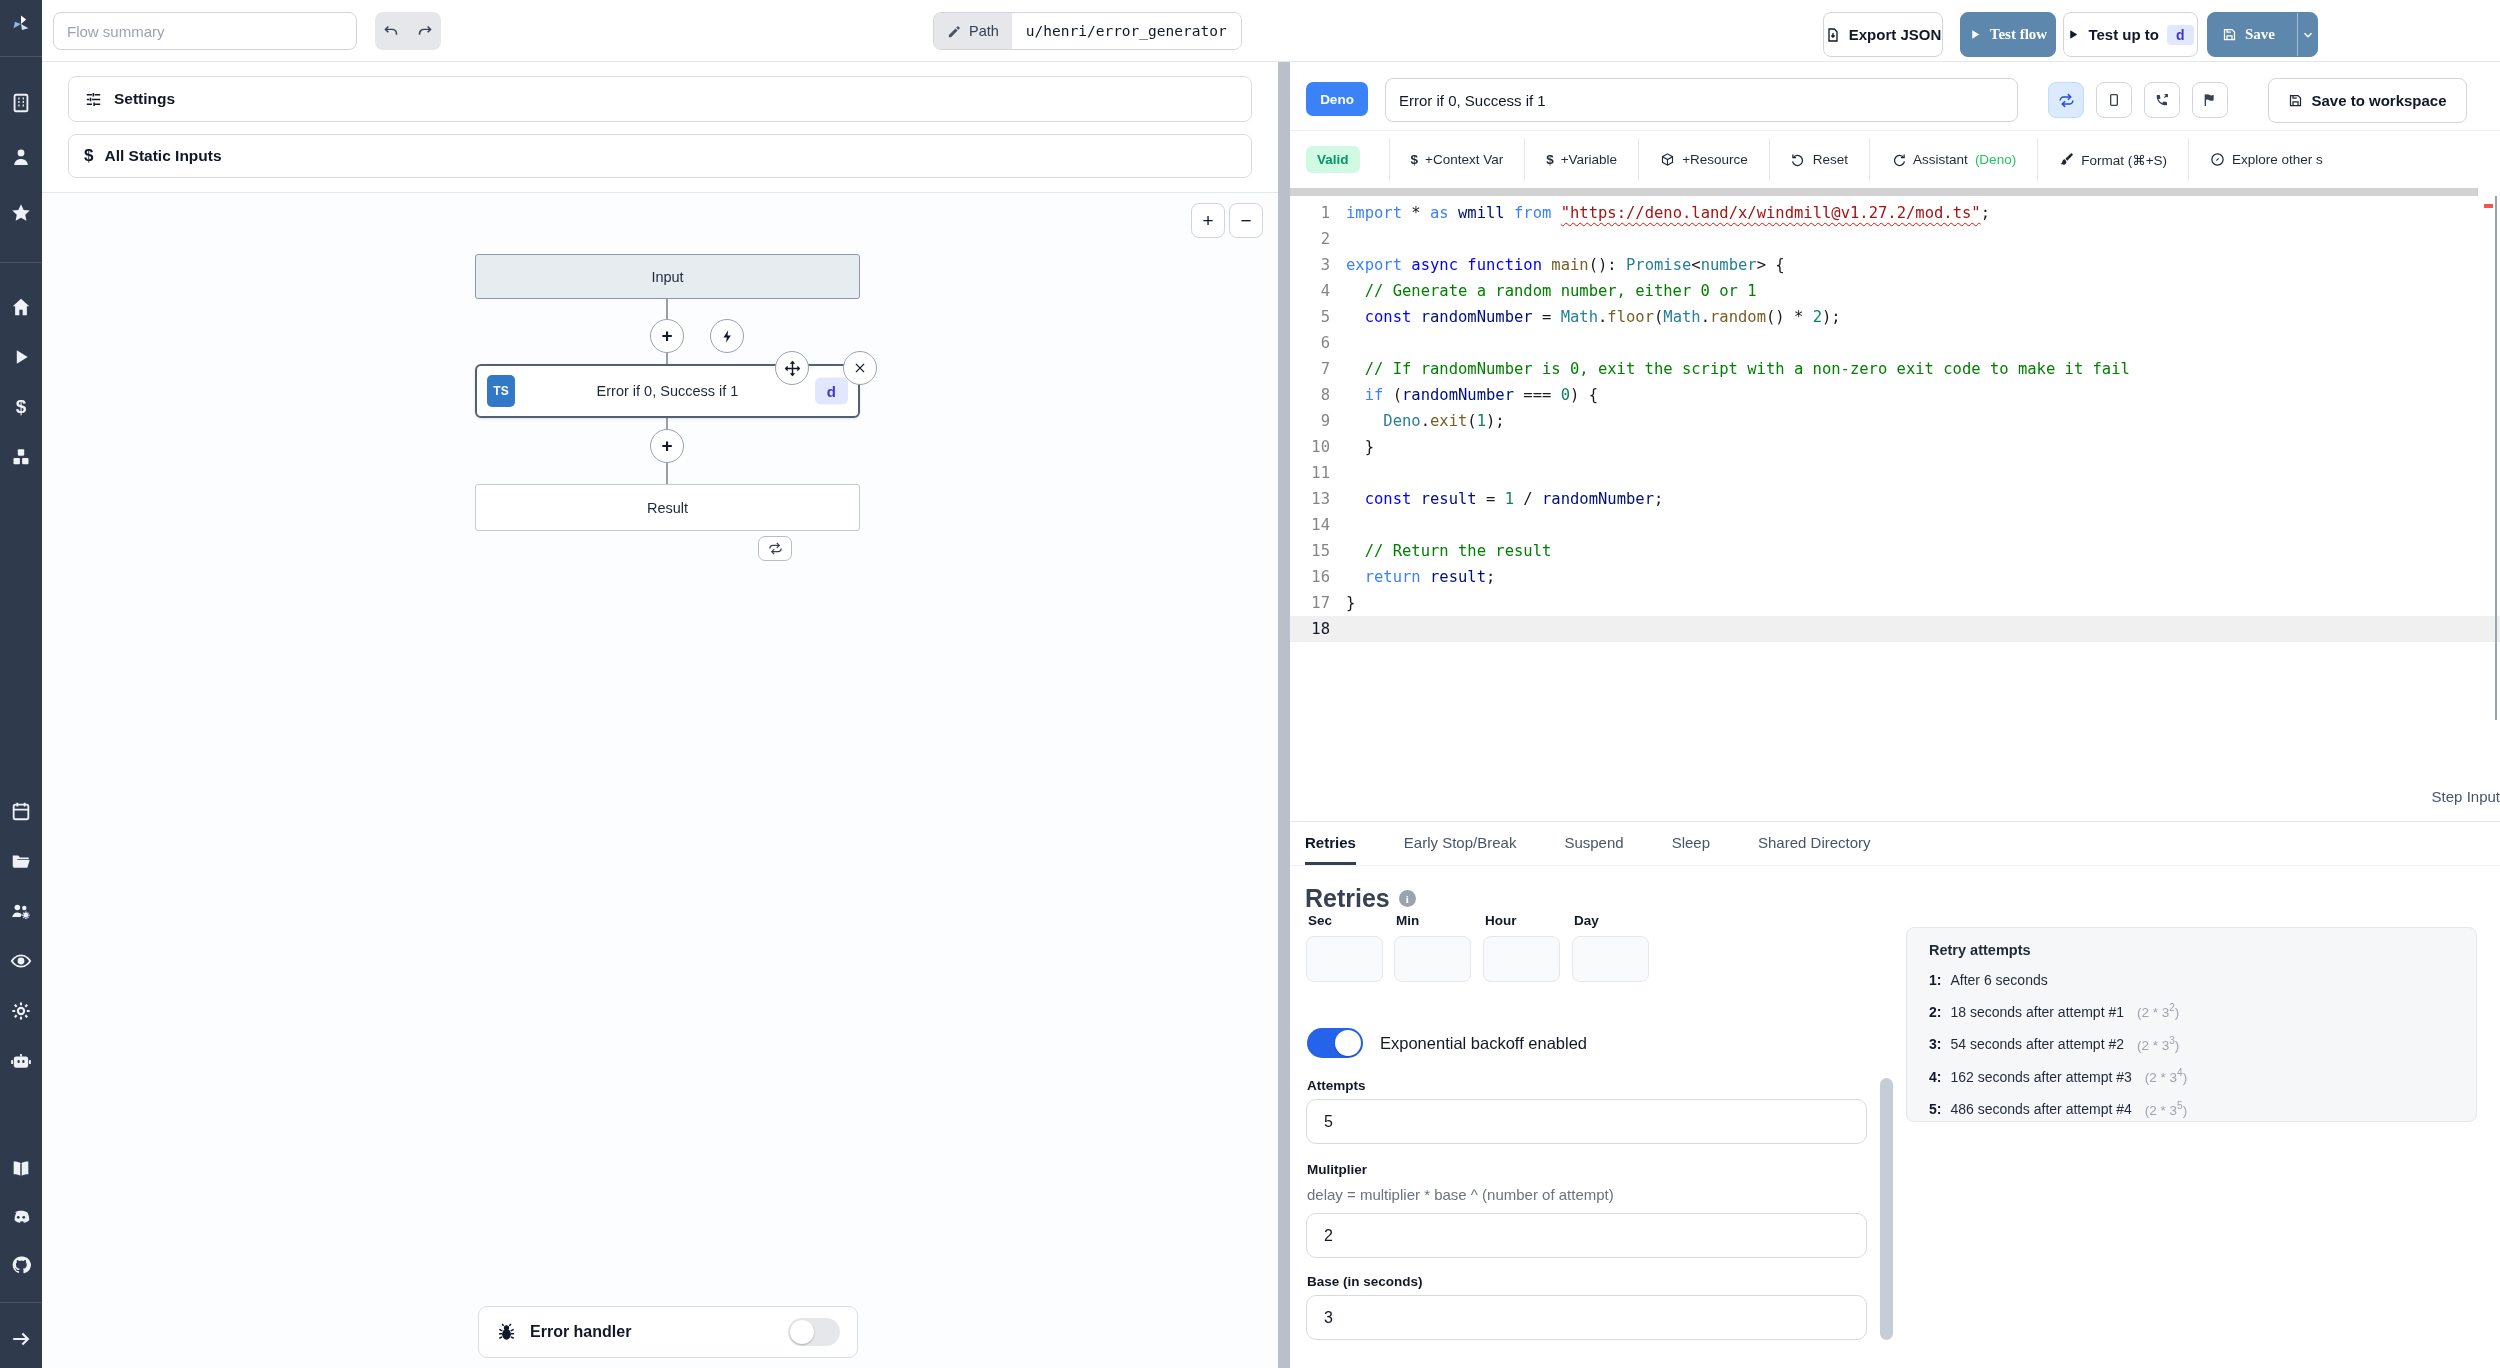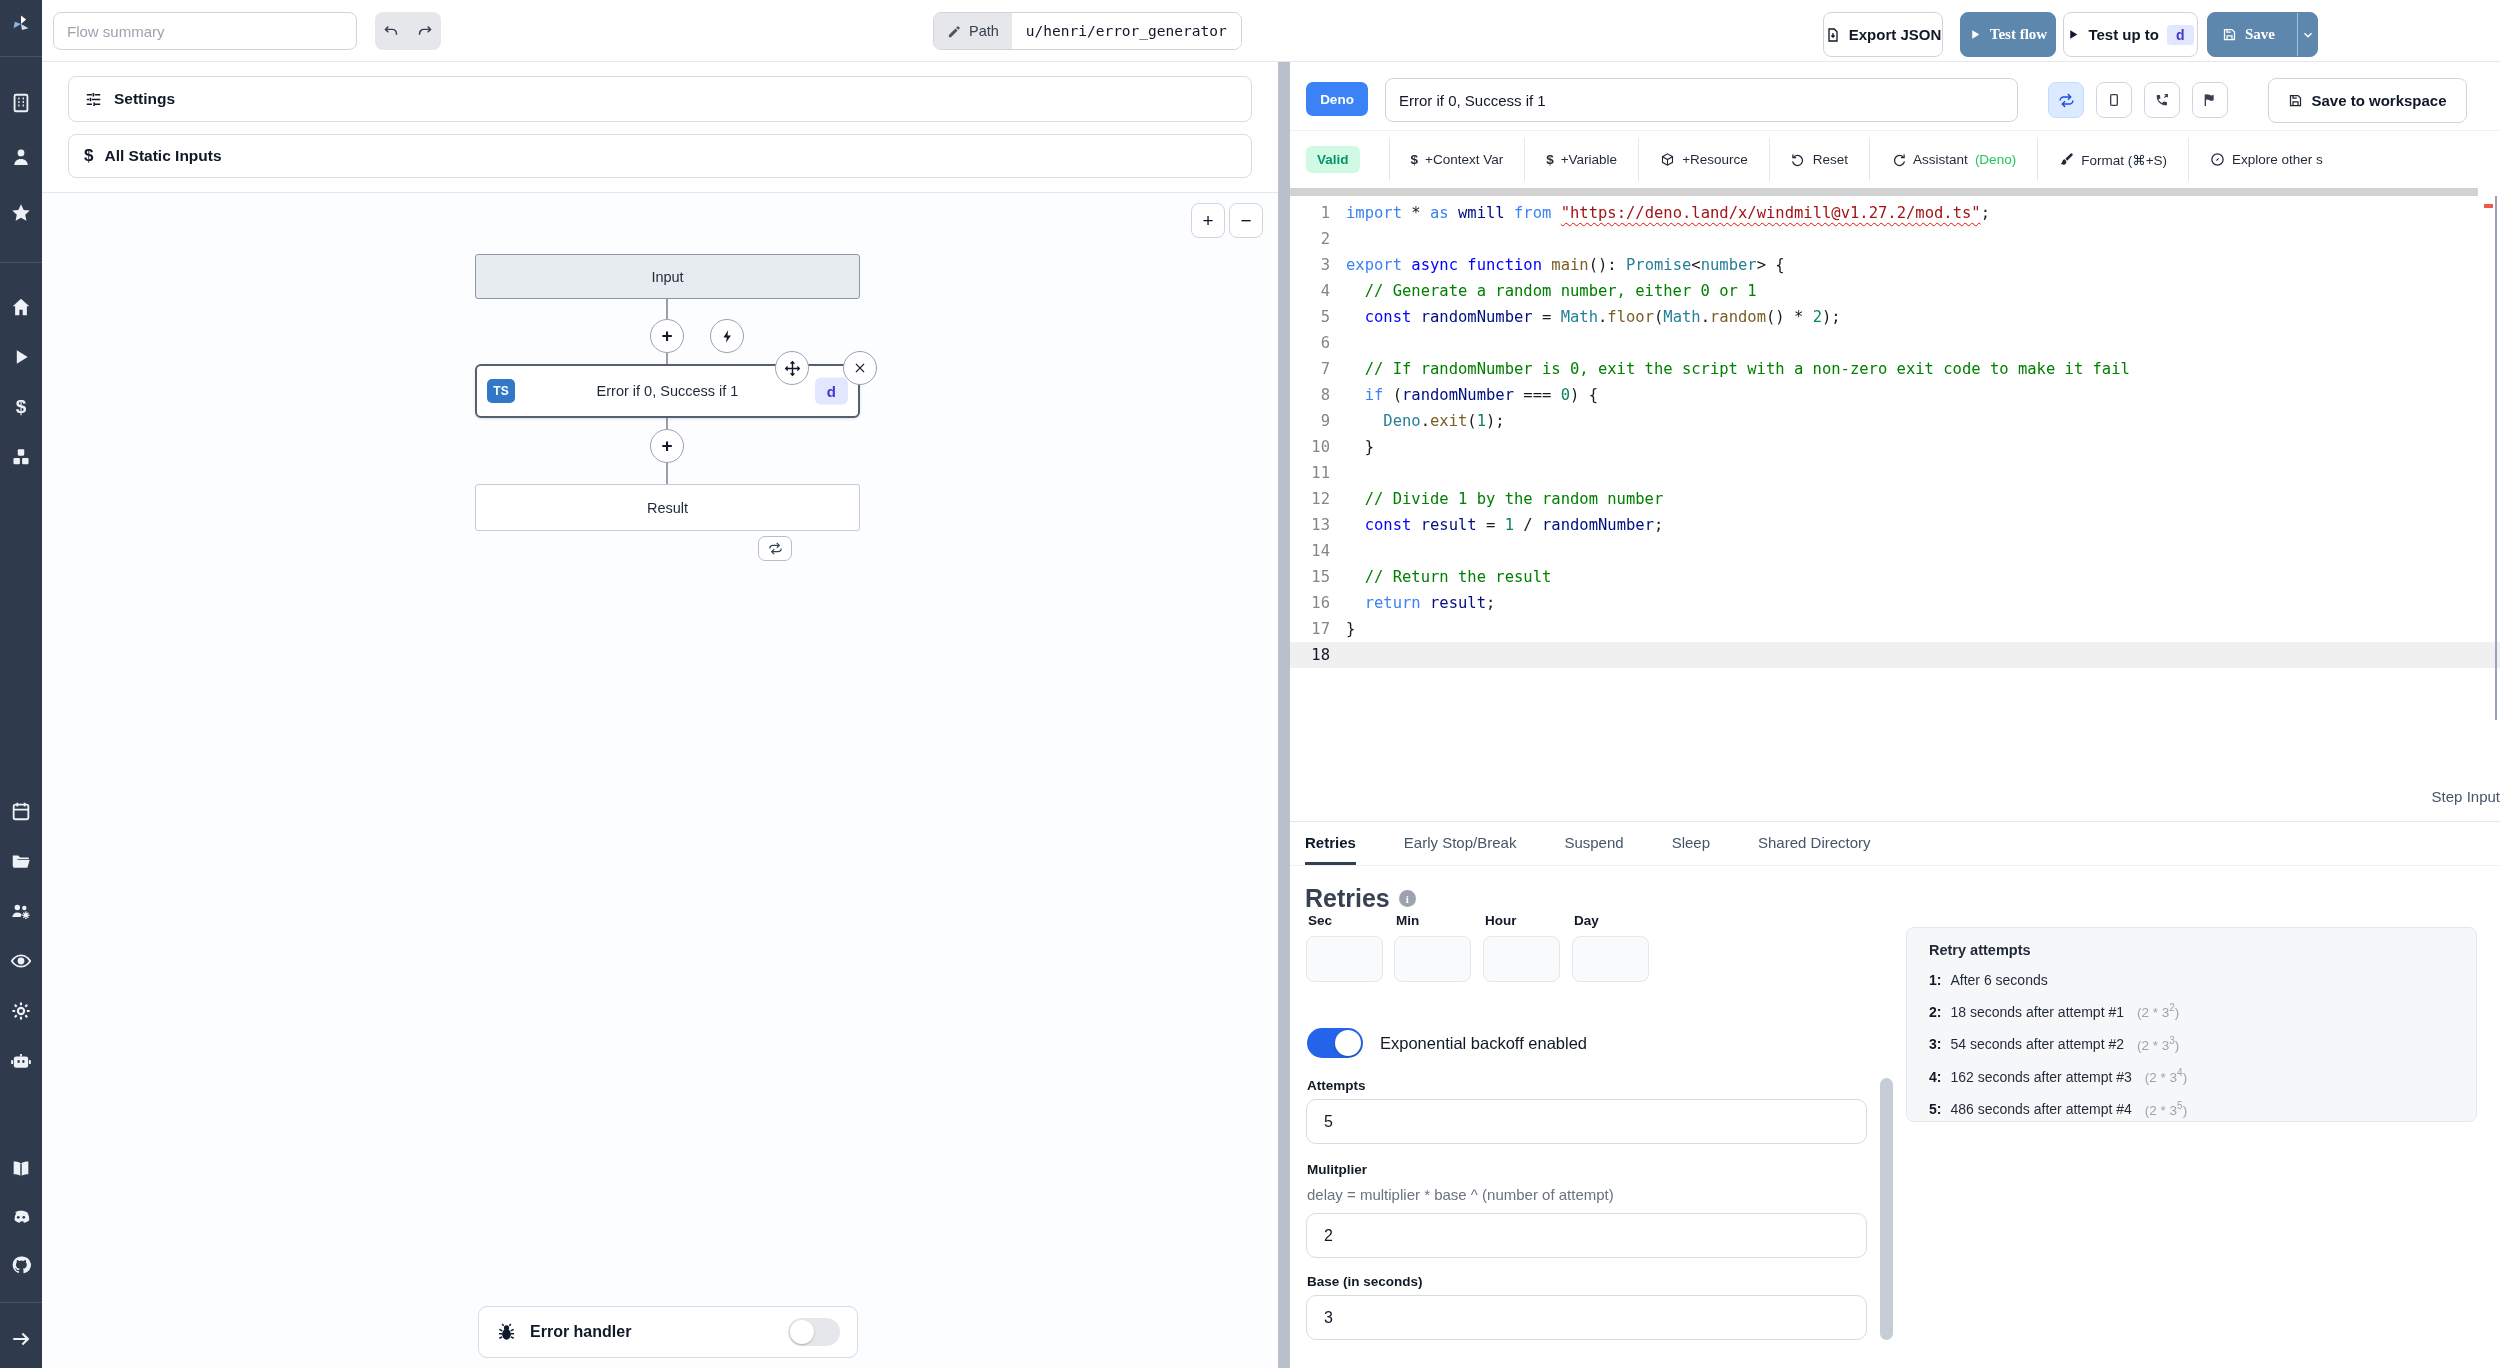"TS" .ts-badge { height: 24px -> 32px }
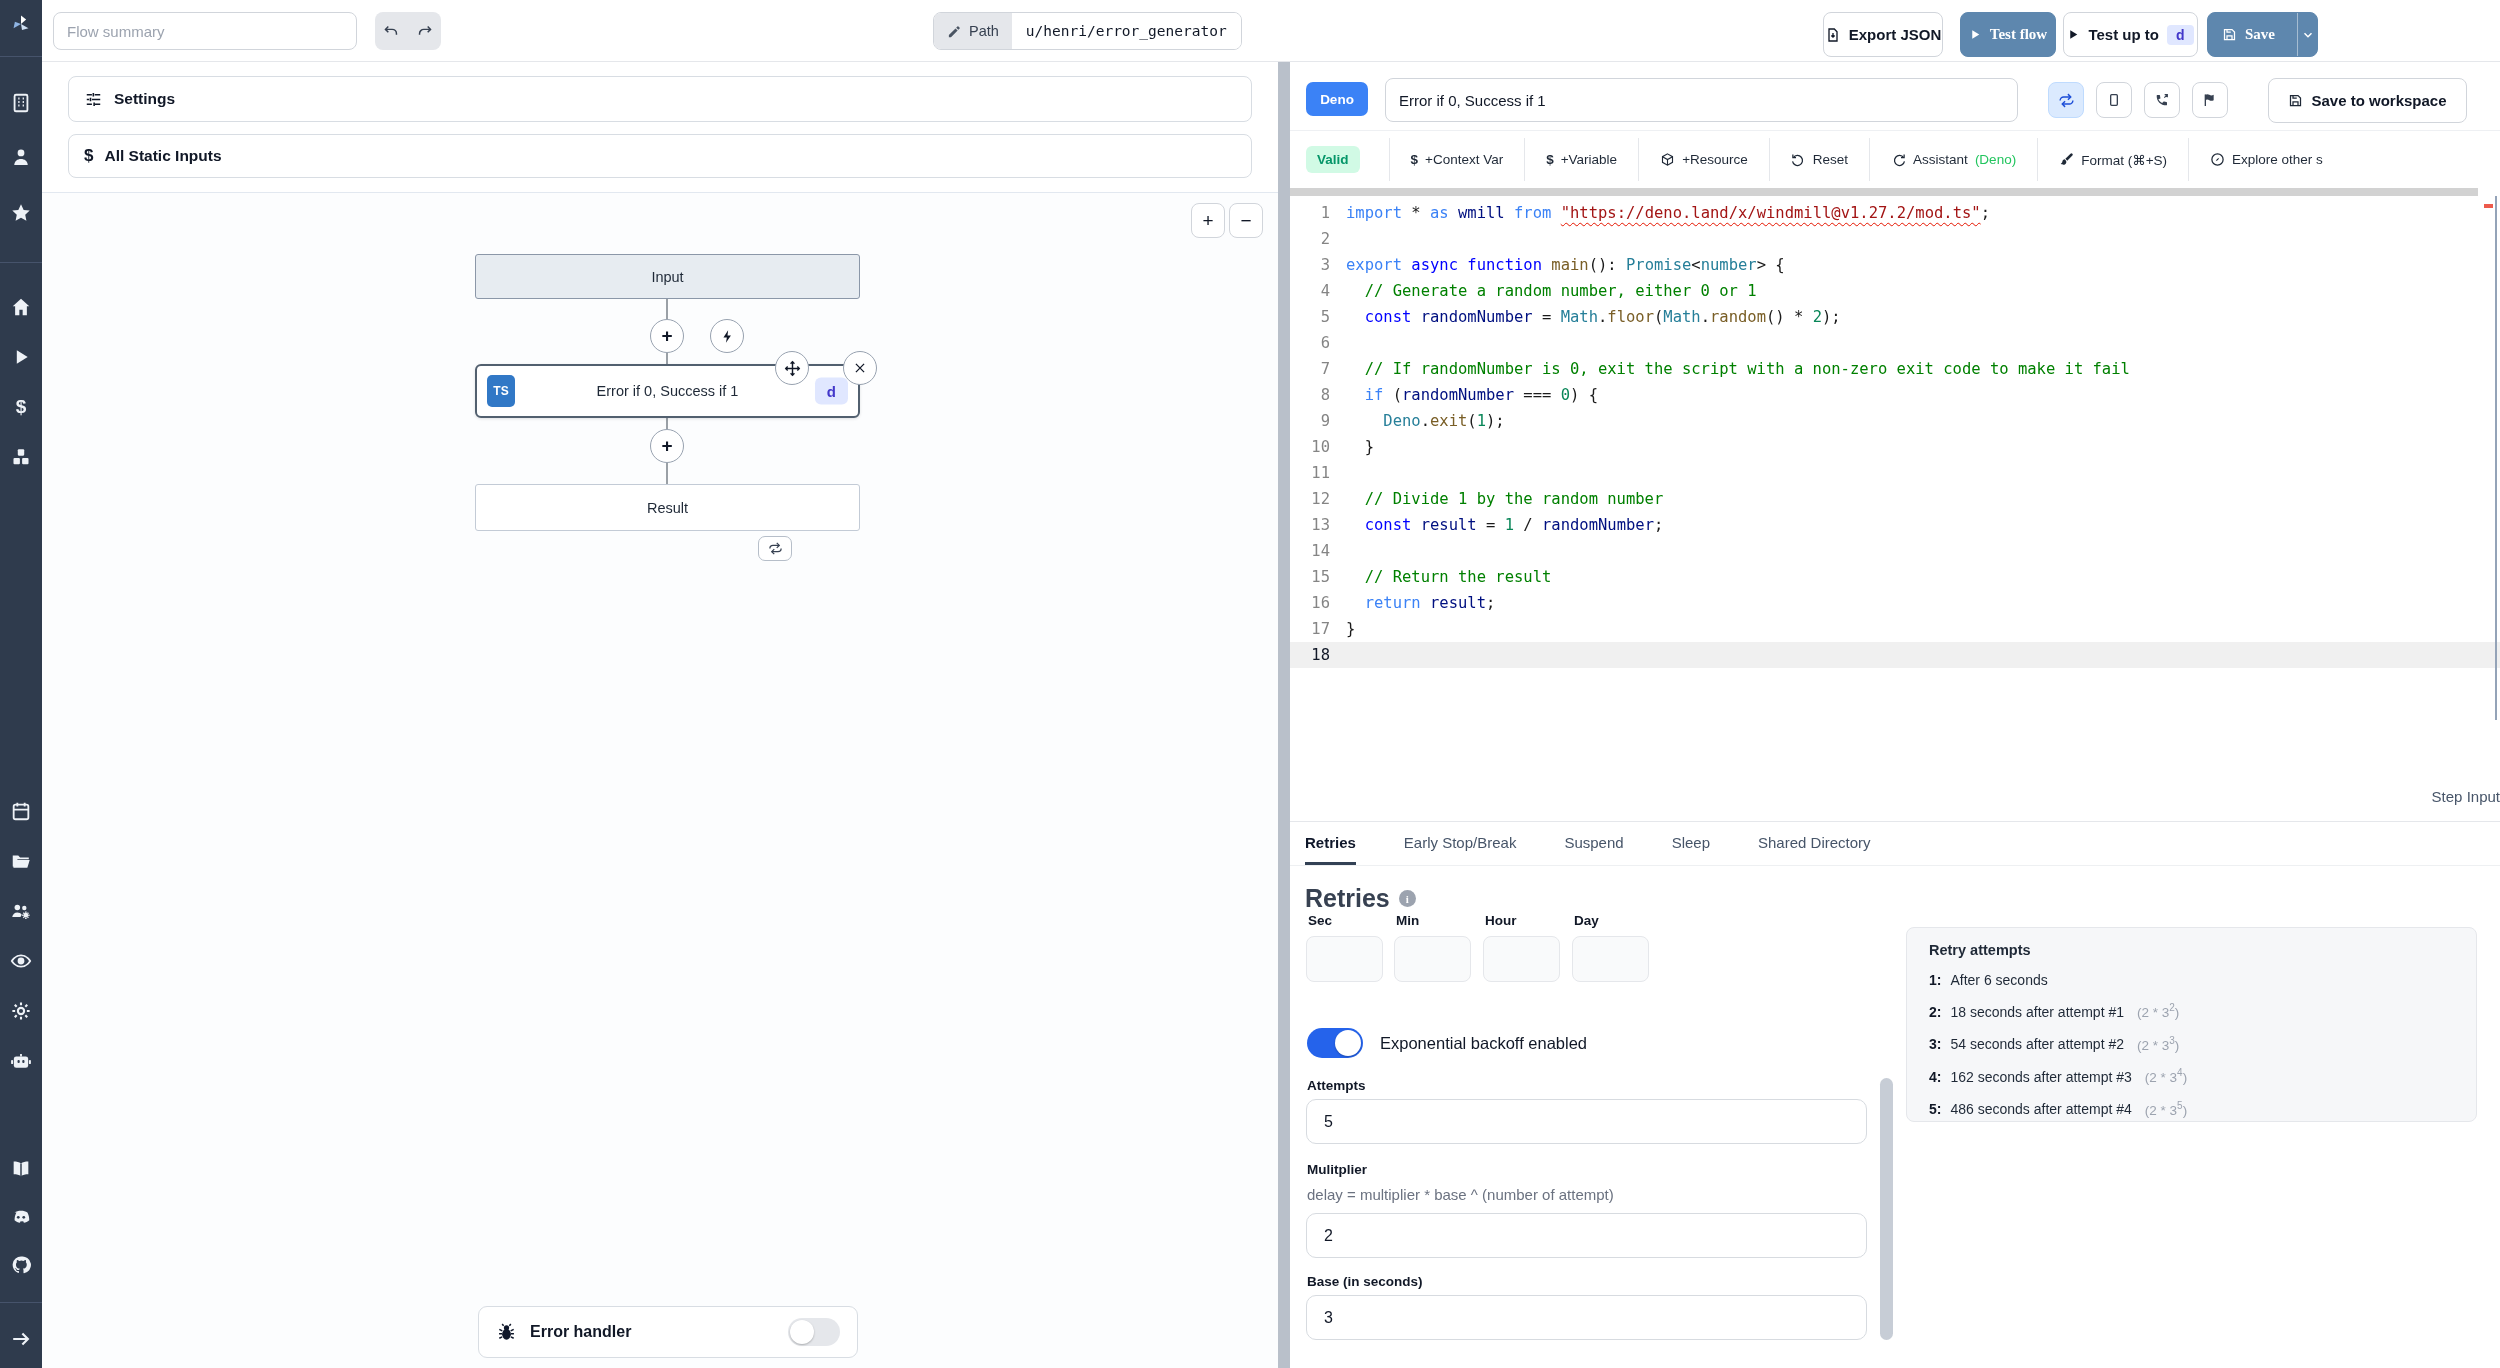"12" div.code-line { html: <div><span>12</span><span><span> // Divide 1 by the random number</span></span></div> -> none }
